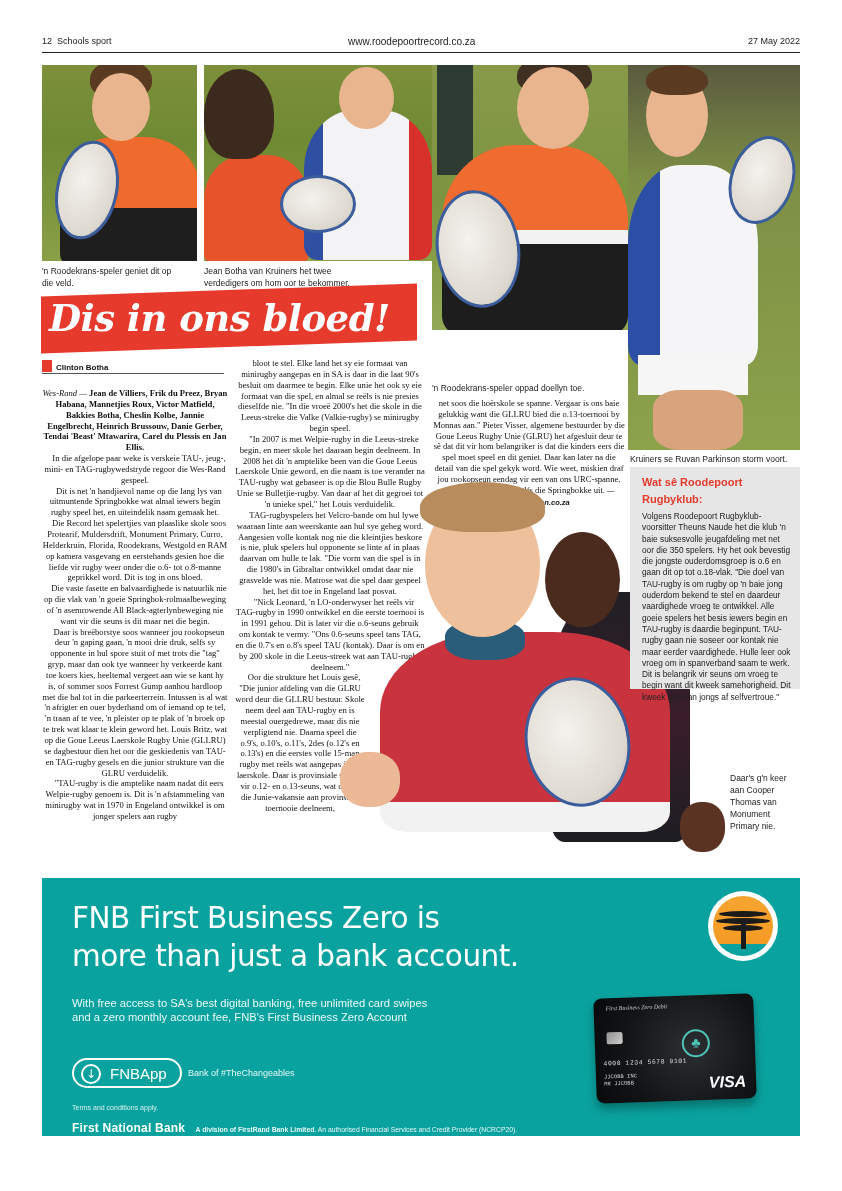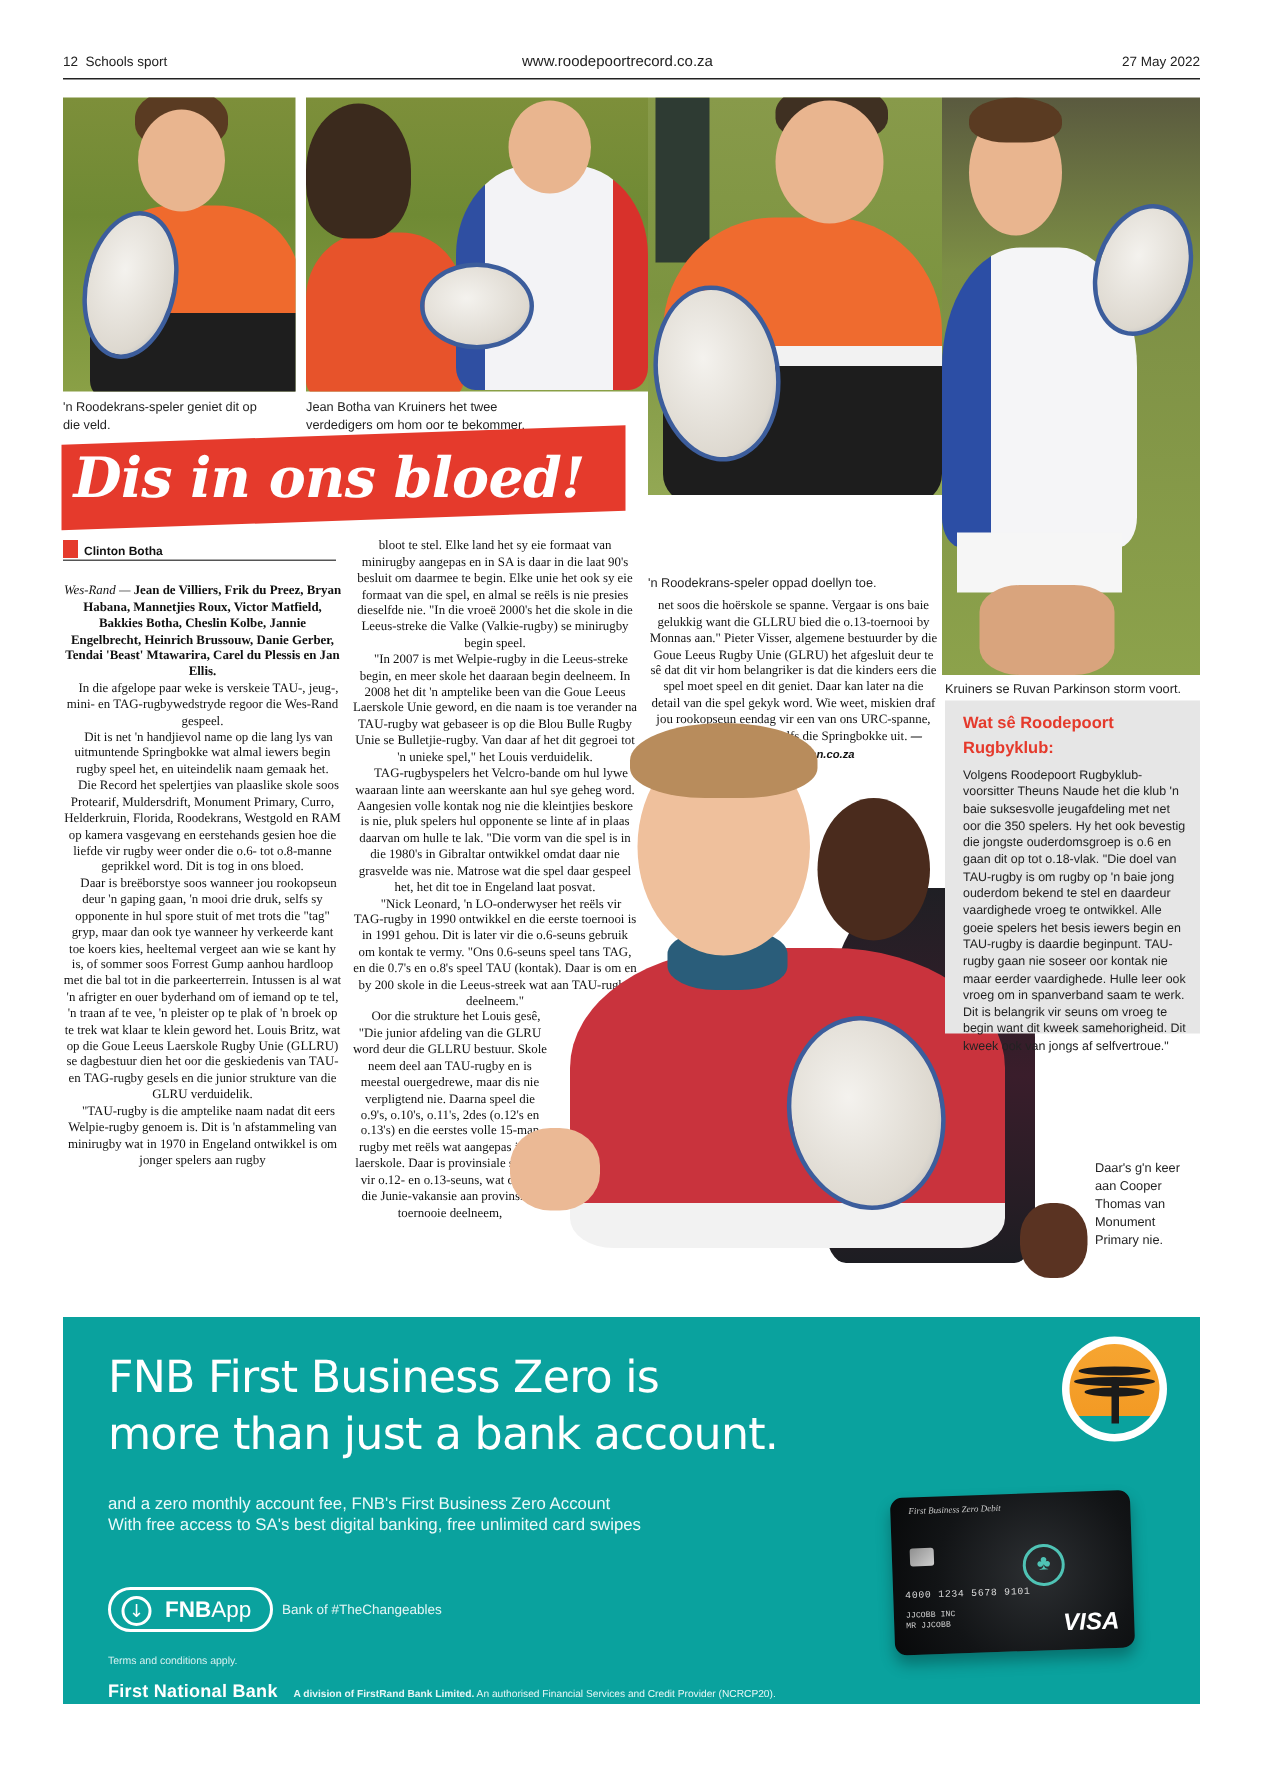"Die vaste fasette en balvaardighede" p { html: none -> <p>Die vaste fasette en balvaardighede is natuurlik nie op die vlak van 'n goeie Springbok-rolmaalbeweging of 'n asemrowende All Black-agterlynbeweging nie want vir die seuns is dit maar net die begin.</p> }
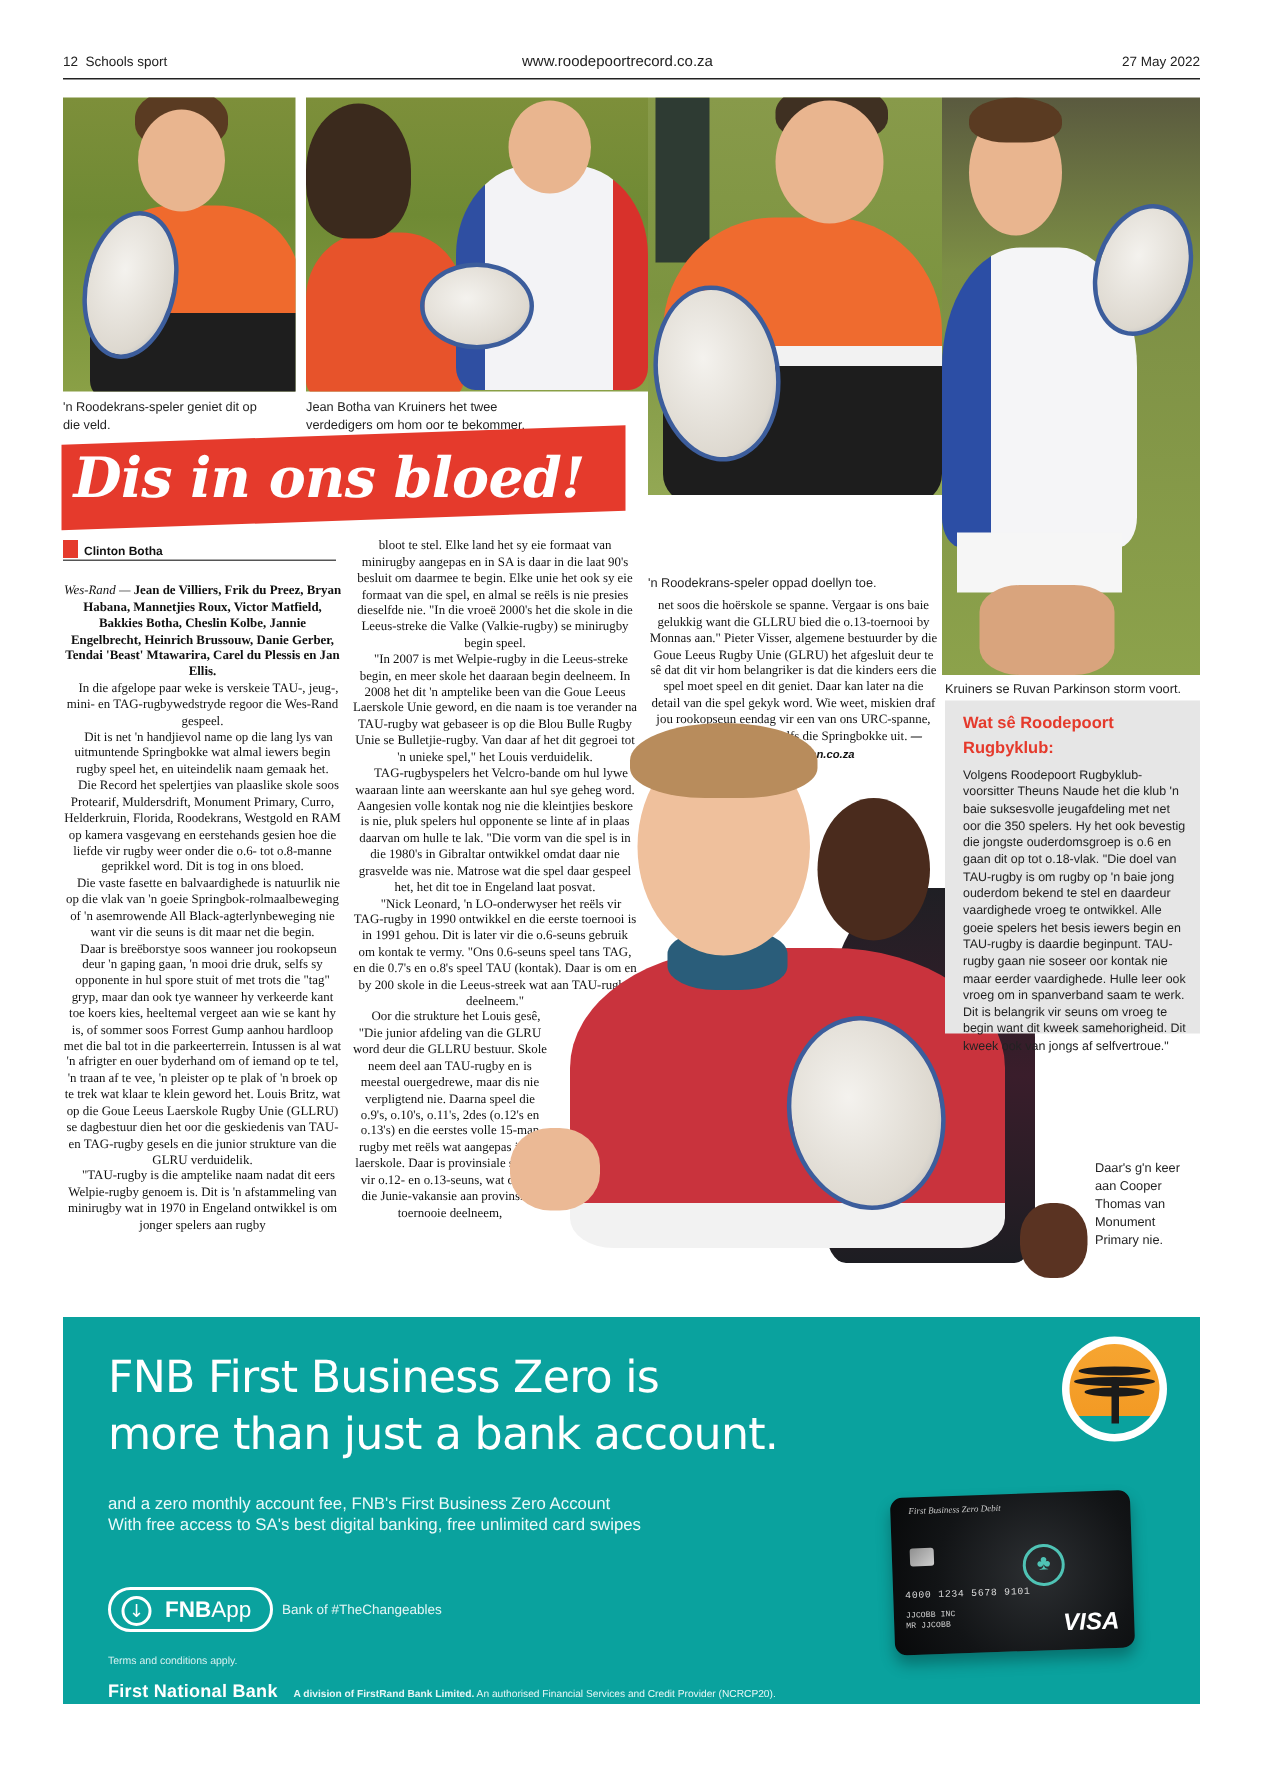"and a zero monthly account" div { order: before "With free access to SA's" -> after "With free access to SA's" }
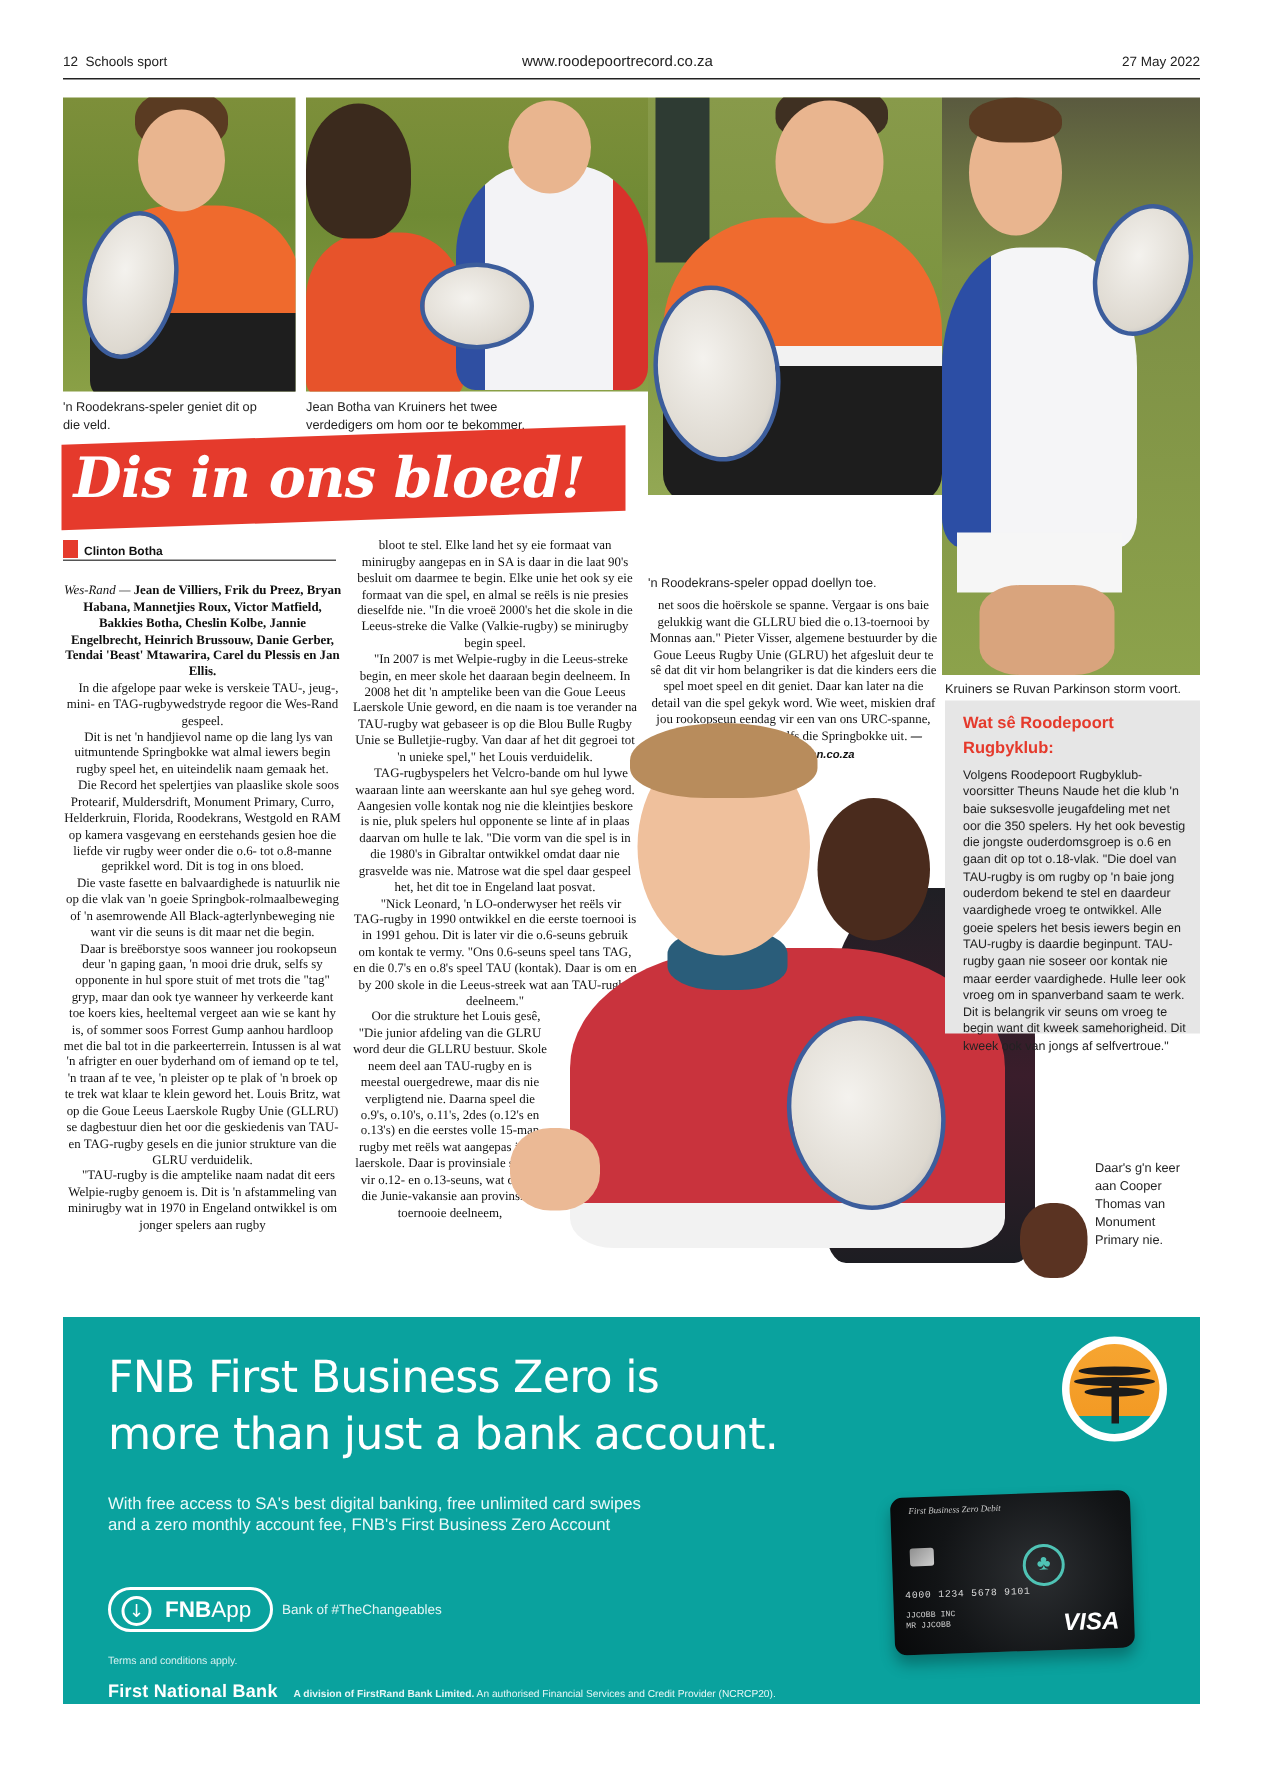"FNB" .ad .app-pill .fnb b { font-weight: bold -> normal }
